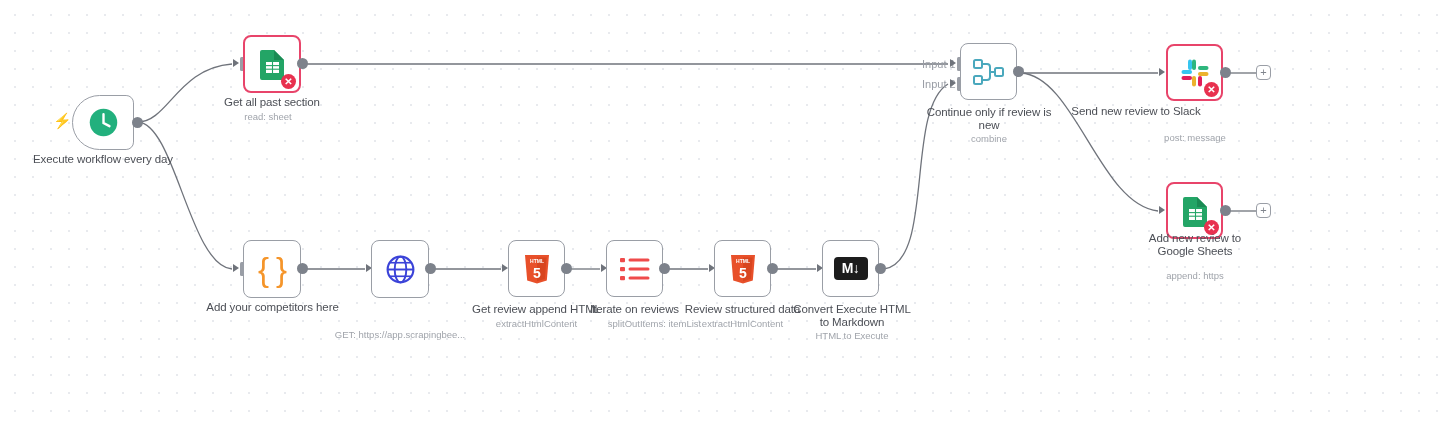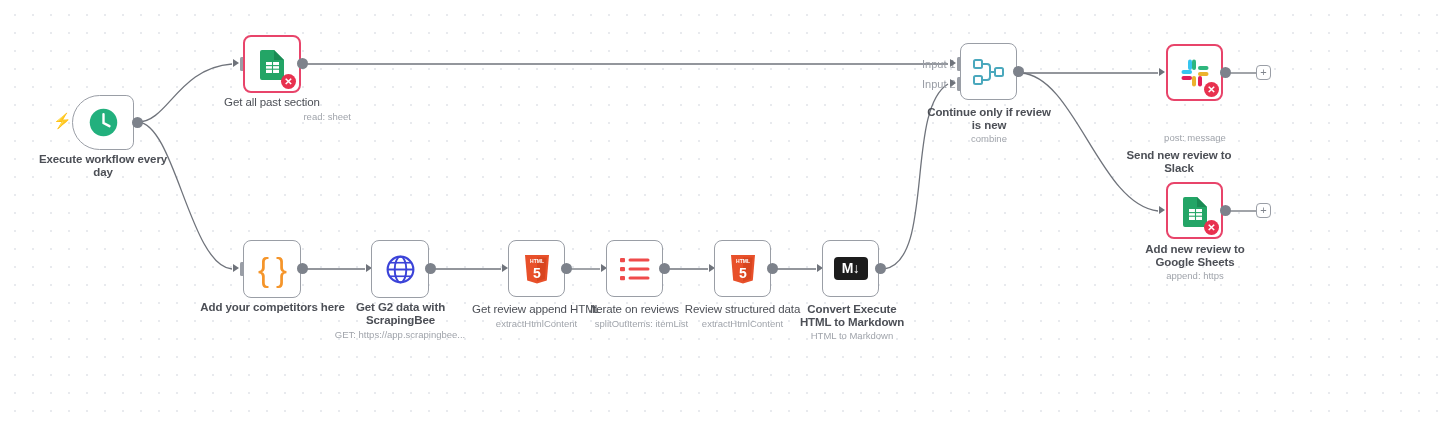"read: sheet" div.sublabel { left: 201px -> 193px; text-align: right -> none }
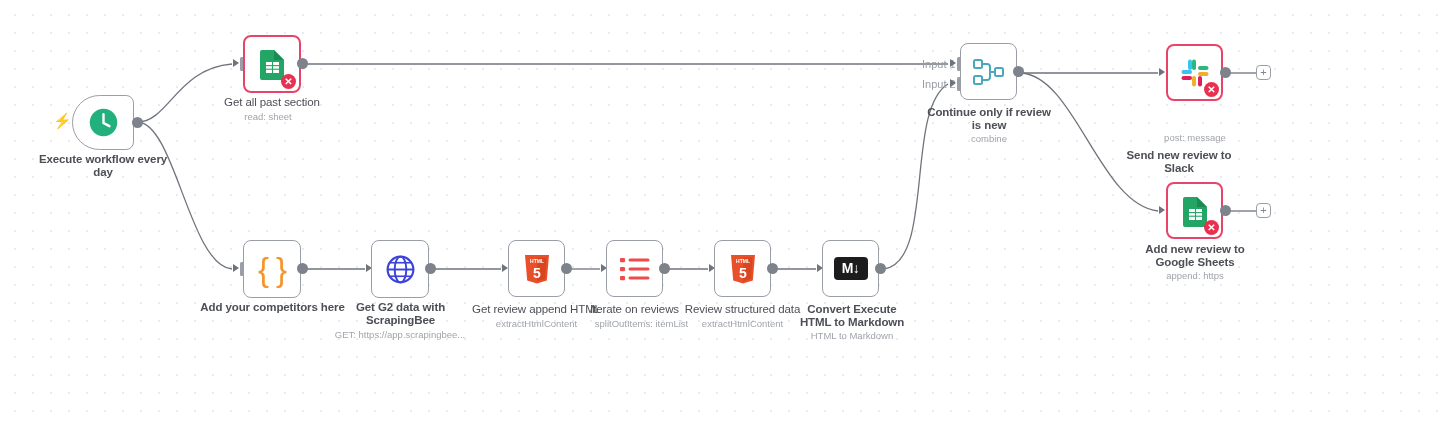"Continue only if review is" .label.wrap { font-weight: bold -> none }
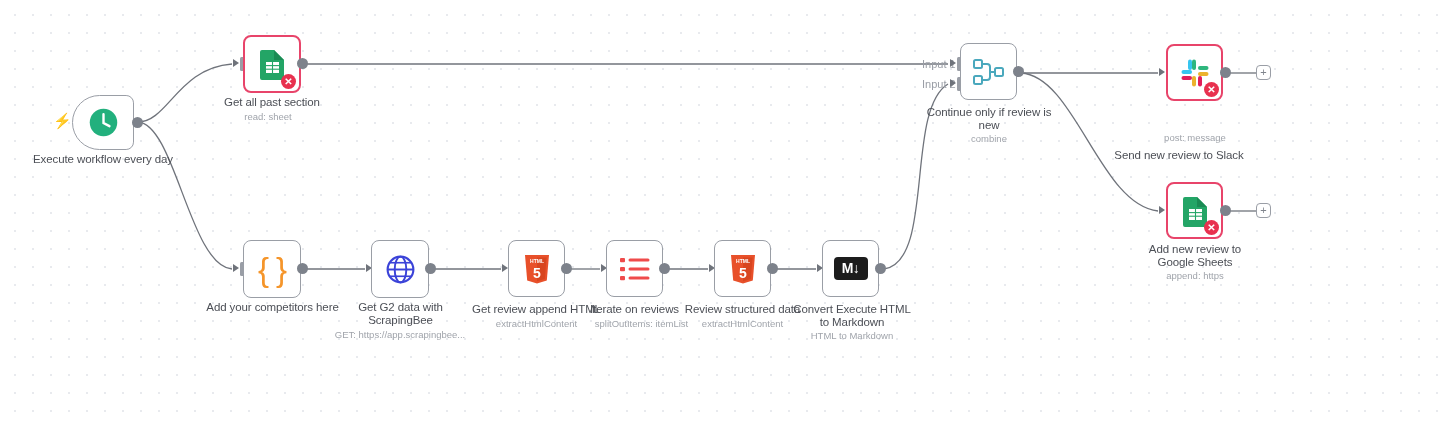"Send new review to Slack" div.label { left: 1114px -> 1071px; margin-top: 44px -> none }
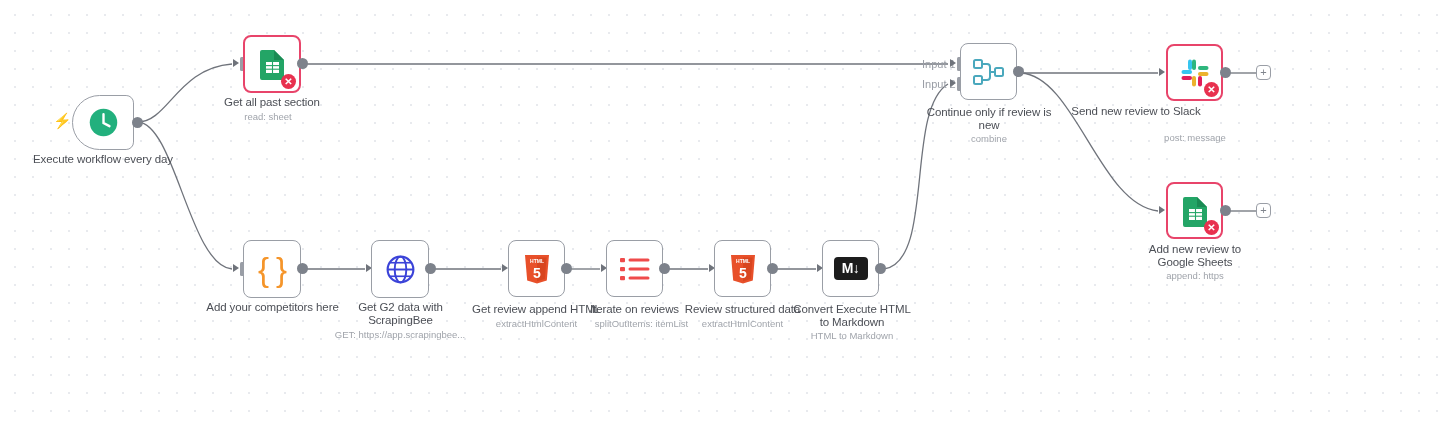"Add new review to Google" div.label { top: 243px -> 232px }
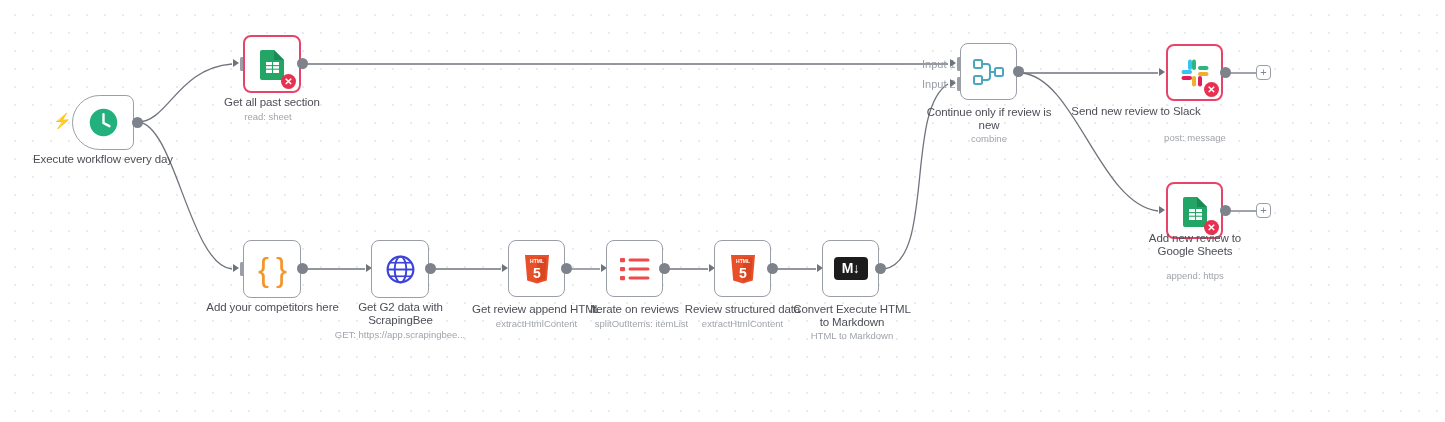"Get G2 data with ScrapingBee" div.label { html: <div>Get G2 data with ScrapingBee</div> -> none }
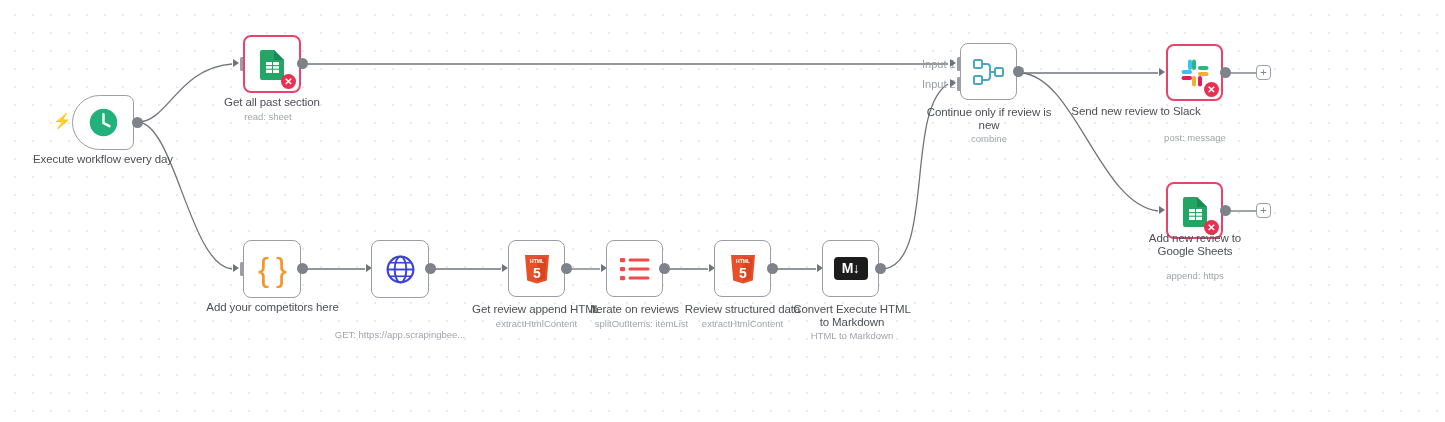"splitOutItems: itemList" div.sublabel { left: 571px -> 584px }
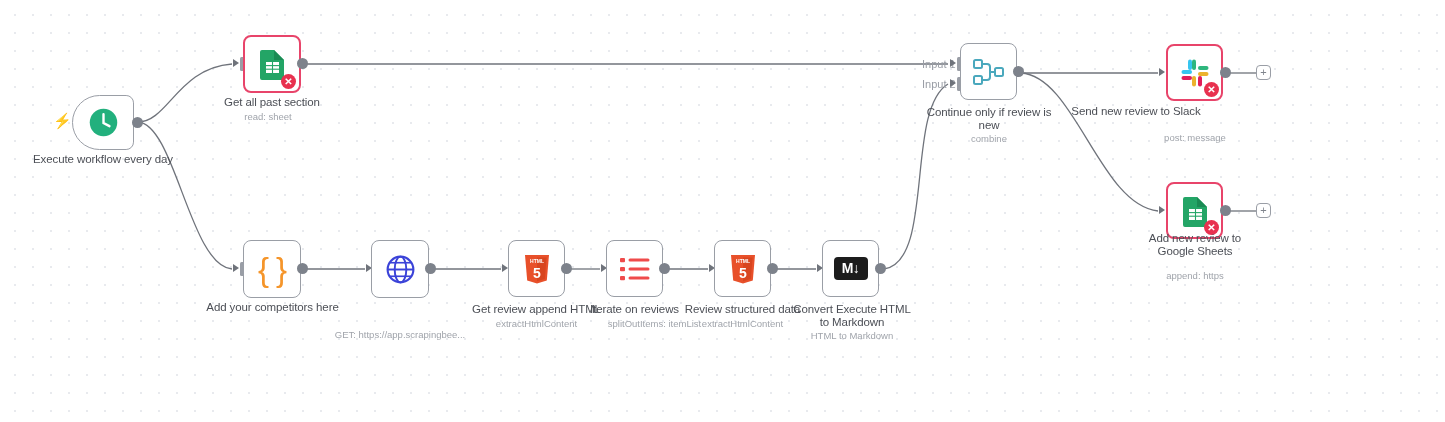"HTML to Markdown" div.sublabel { text: Markdown -> Execute }
